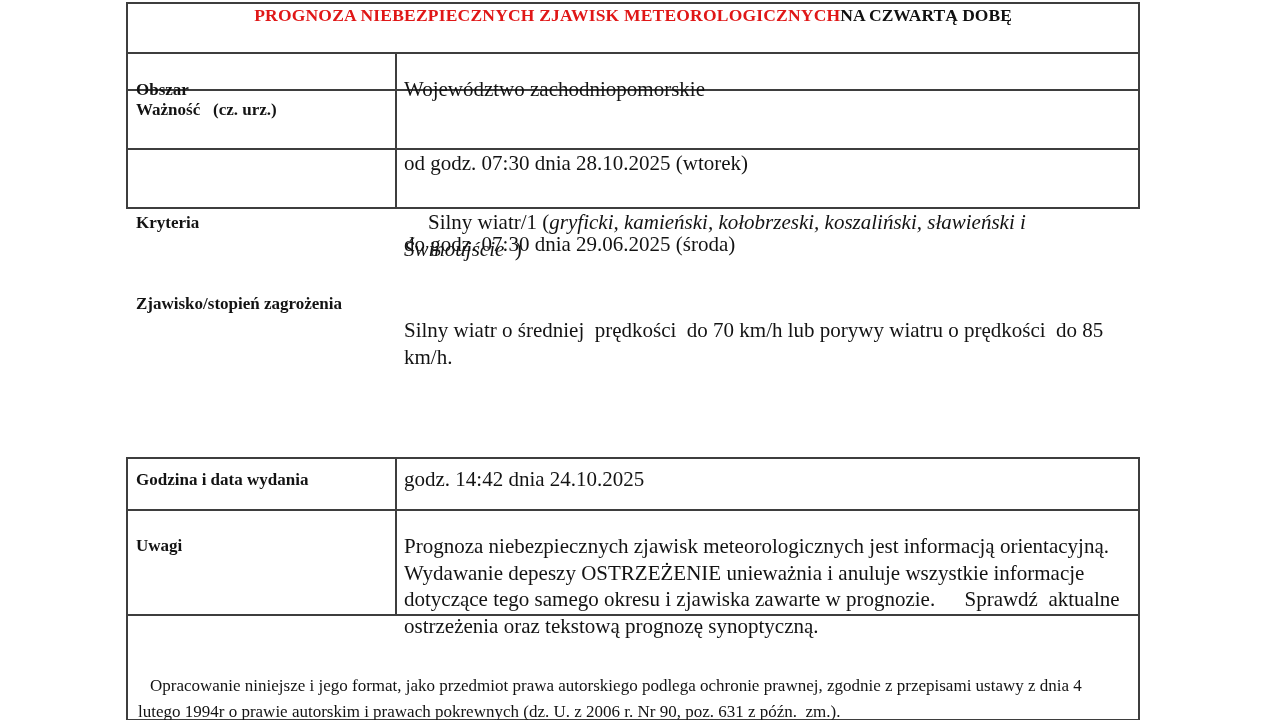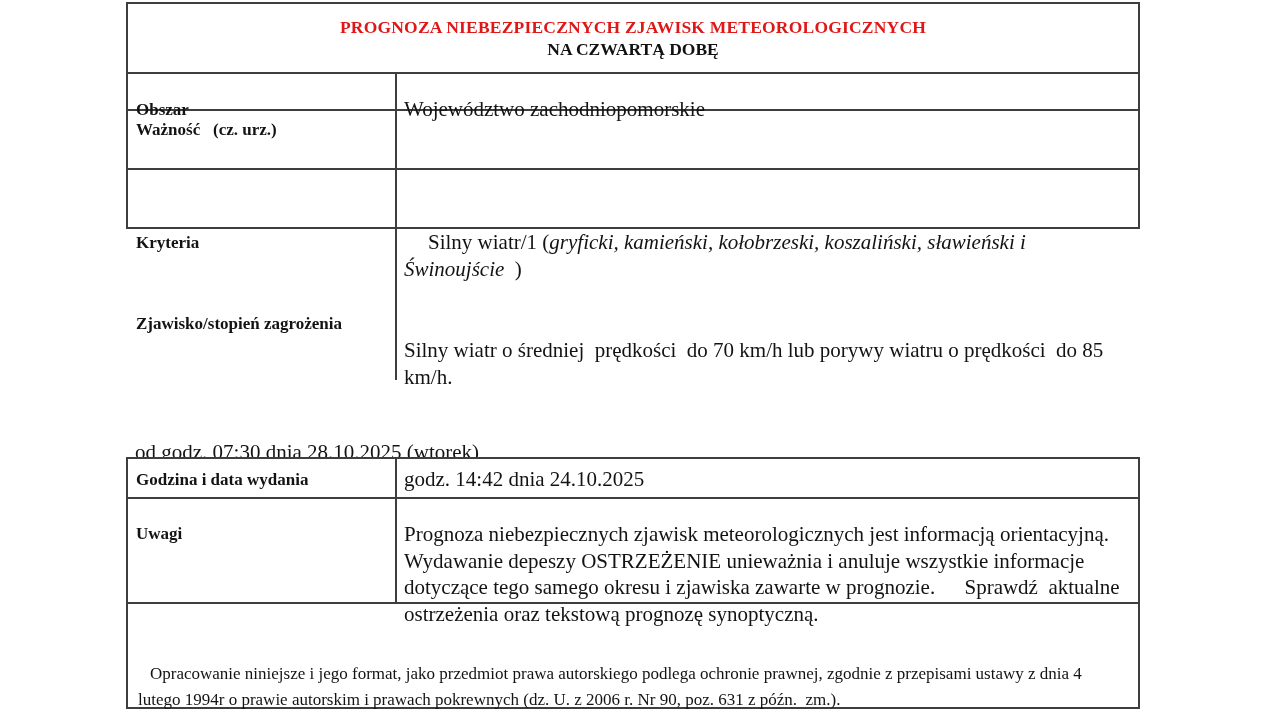"PROGNOZA NIEBEZPIECZNYCH ZJAWISK METEOROLOGICZNYCH" .row-title { flex-direction: column -> row; height: 68px -> 48px }
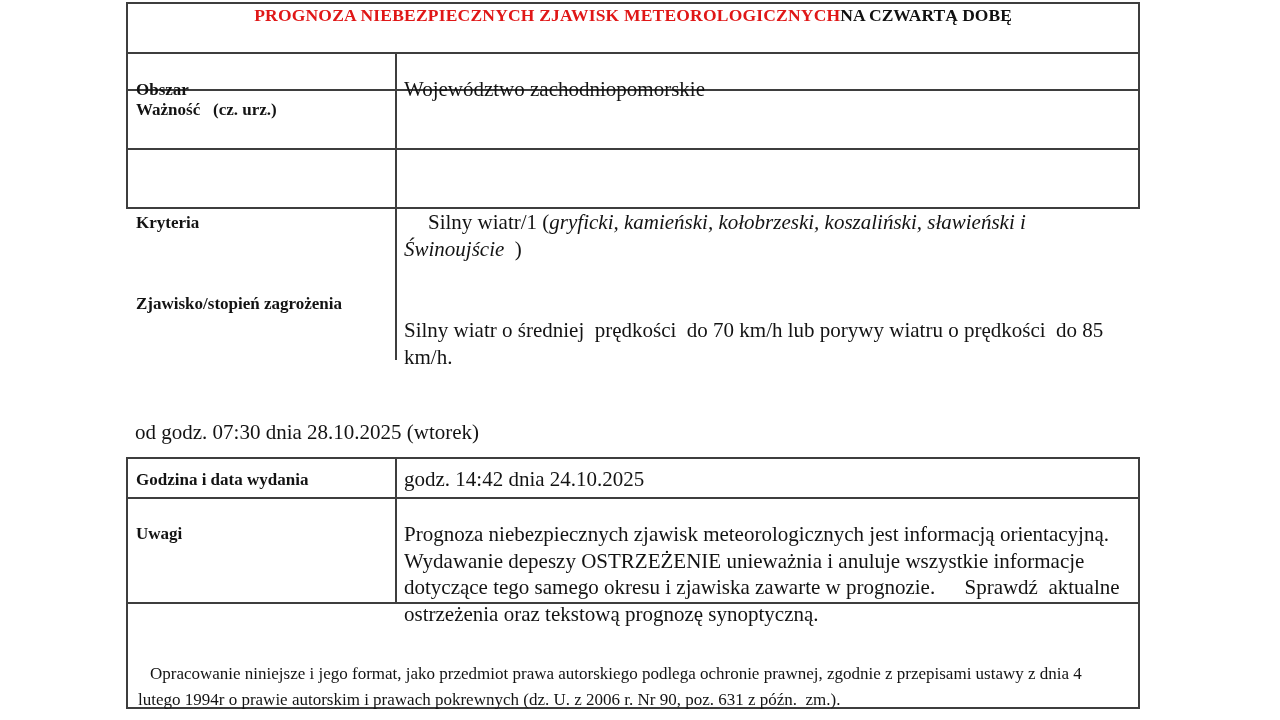"Ważność (cz. urz.)" .row-waznosc { flex-direction: column -> none }
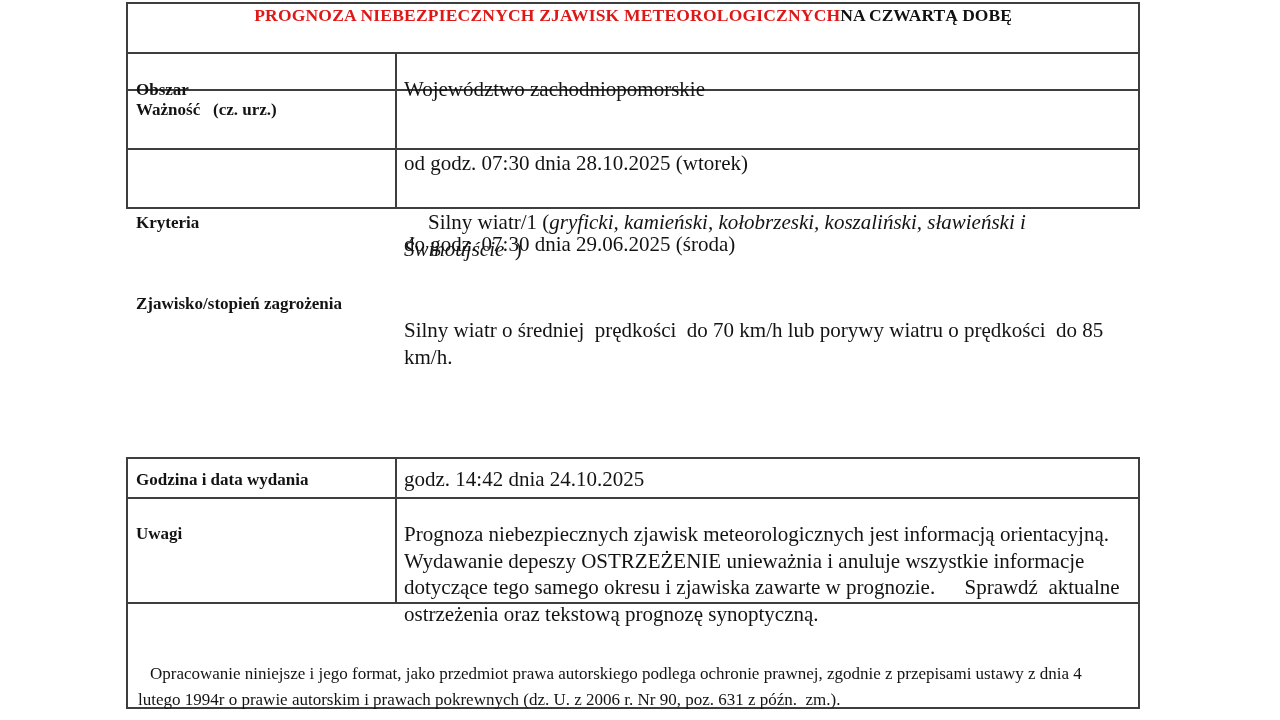"Godzina i data wydania" .row-godzina { height: 38px -> 50px }
